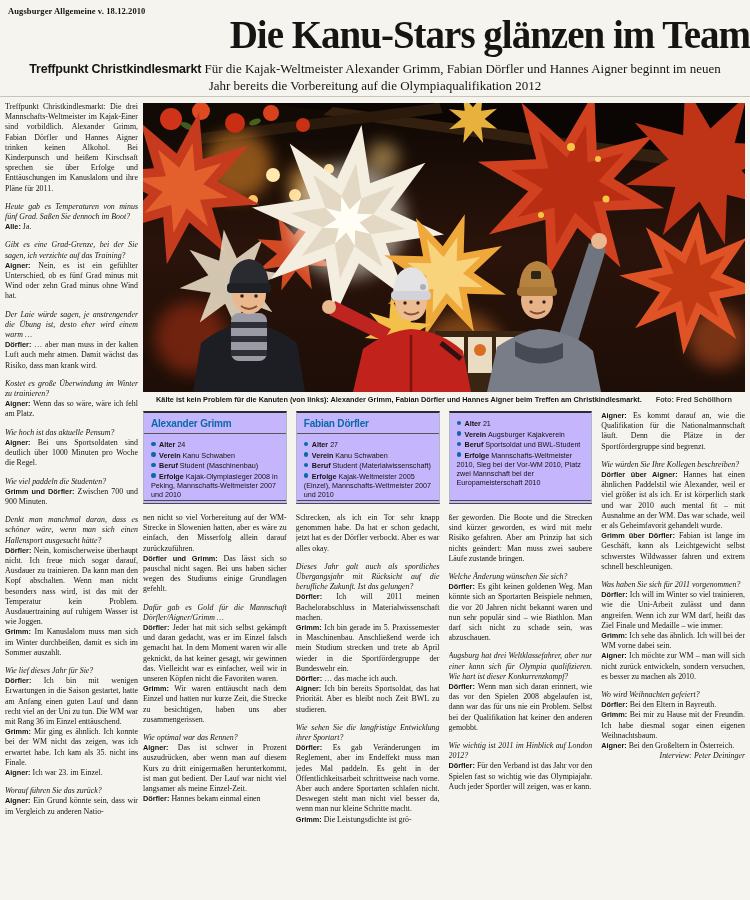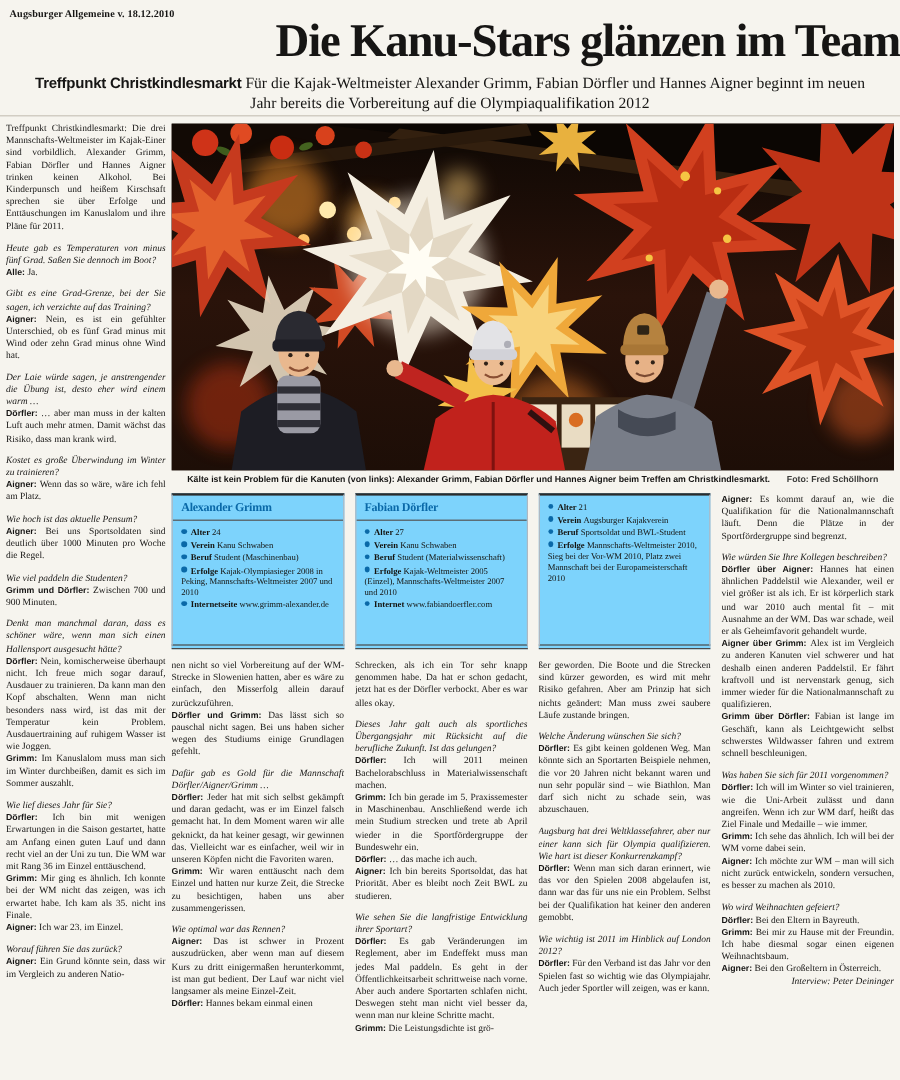"Alexander Grimm" .profile-box { background: #7dd3fc -> #c4b5fd; font-family: Liberation Serif, serif -> Liberation Sans, sans-serif; height: 130px -> 93px }
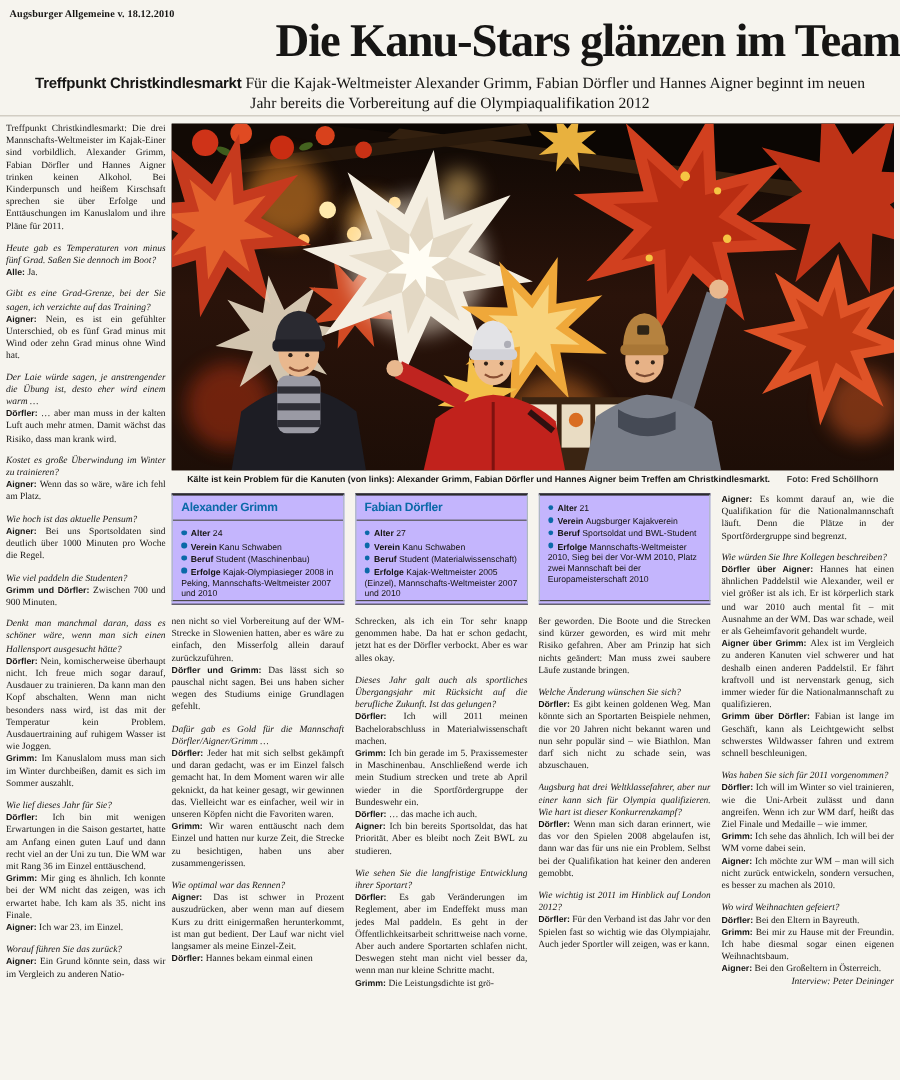"Aigner über Grimm: Alex ist" p.a { html: <p><b>Aigner über Grimm: </b>Alex ist im Vergleich zu anderen Kanuten viel schwerer und hat deshalb einen anderen Paddelstil. Er fährt kraftvoll und ist nervenstark genug, sich immer wieder für die Nationalmannschaft zu qualifizieren.</p> -> none }
